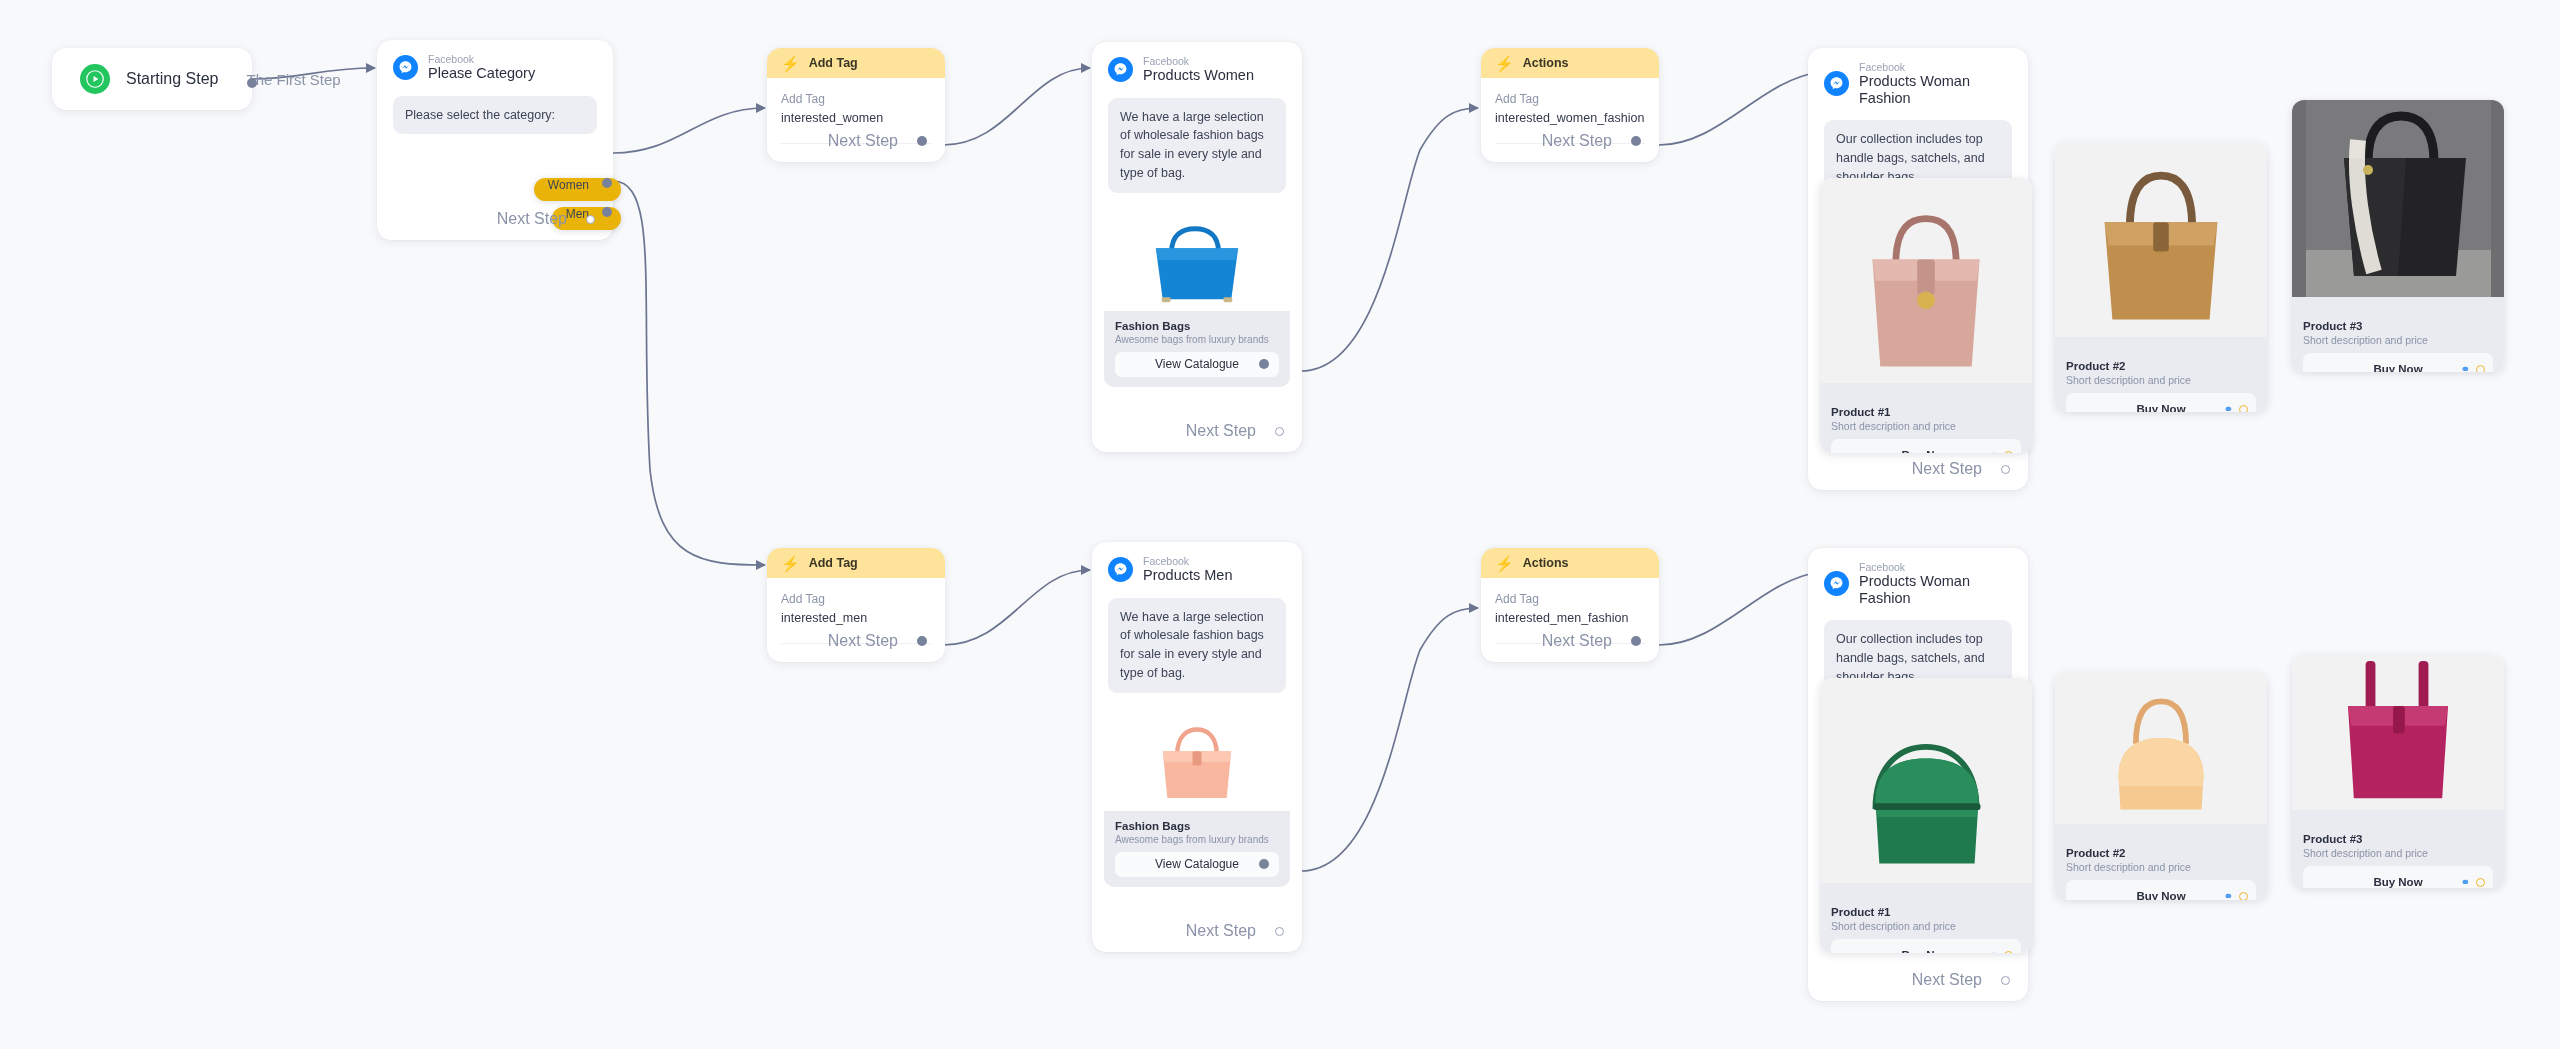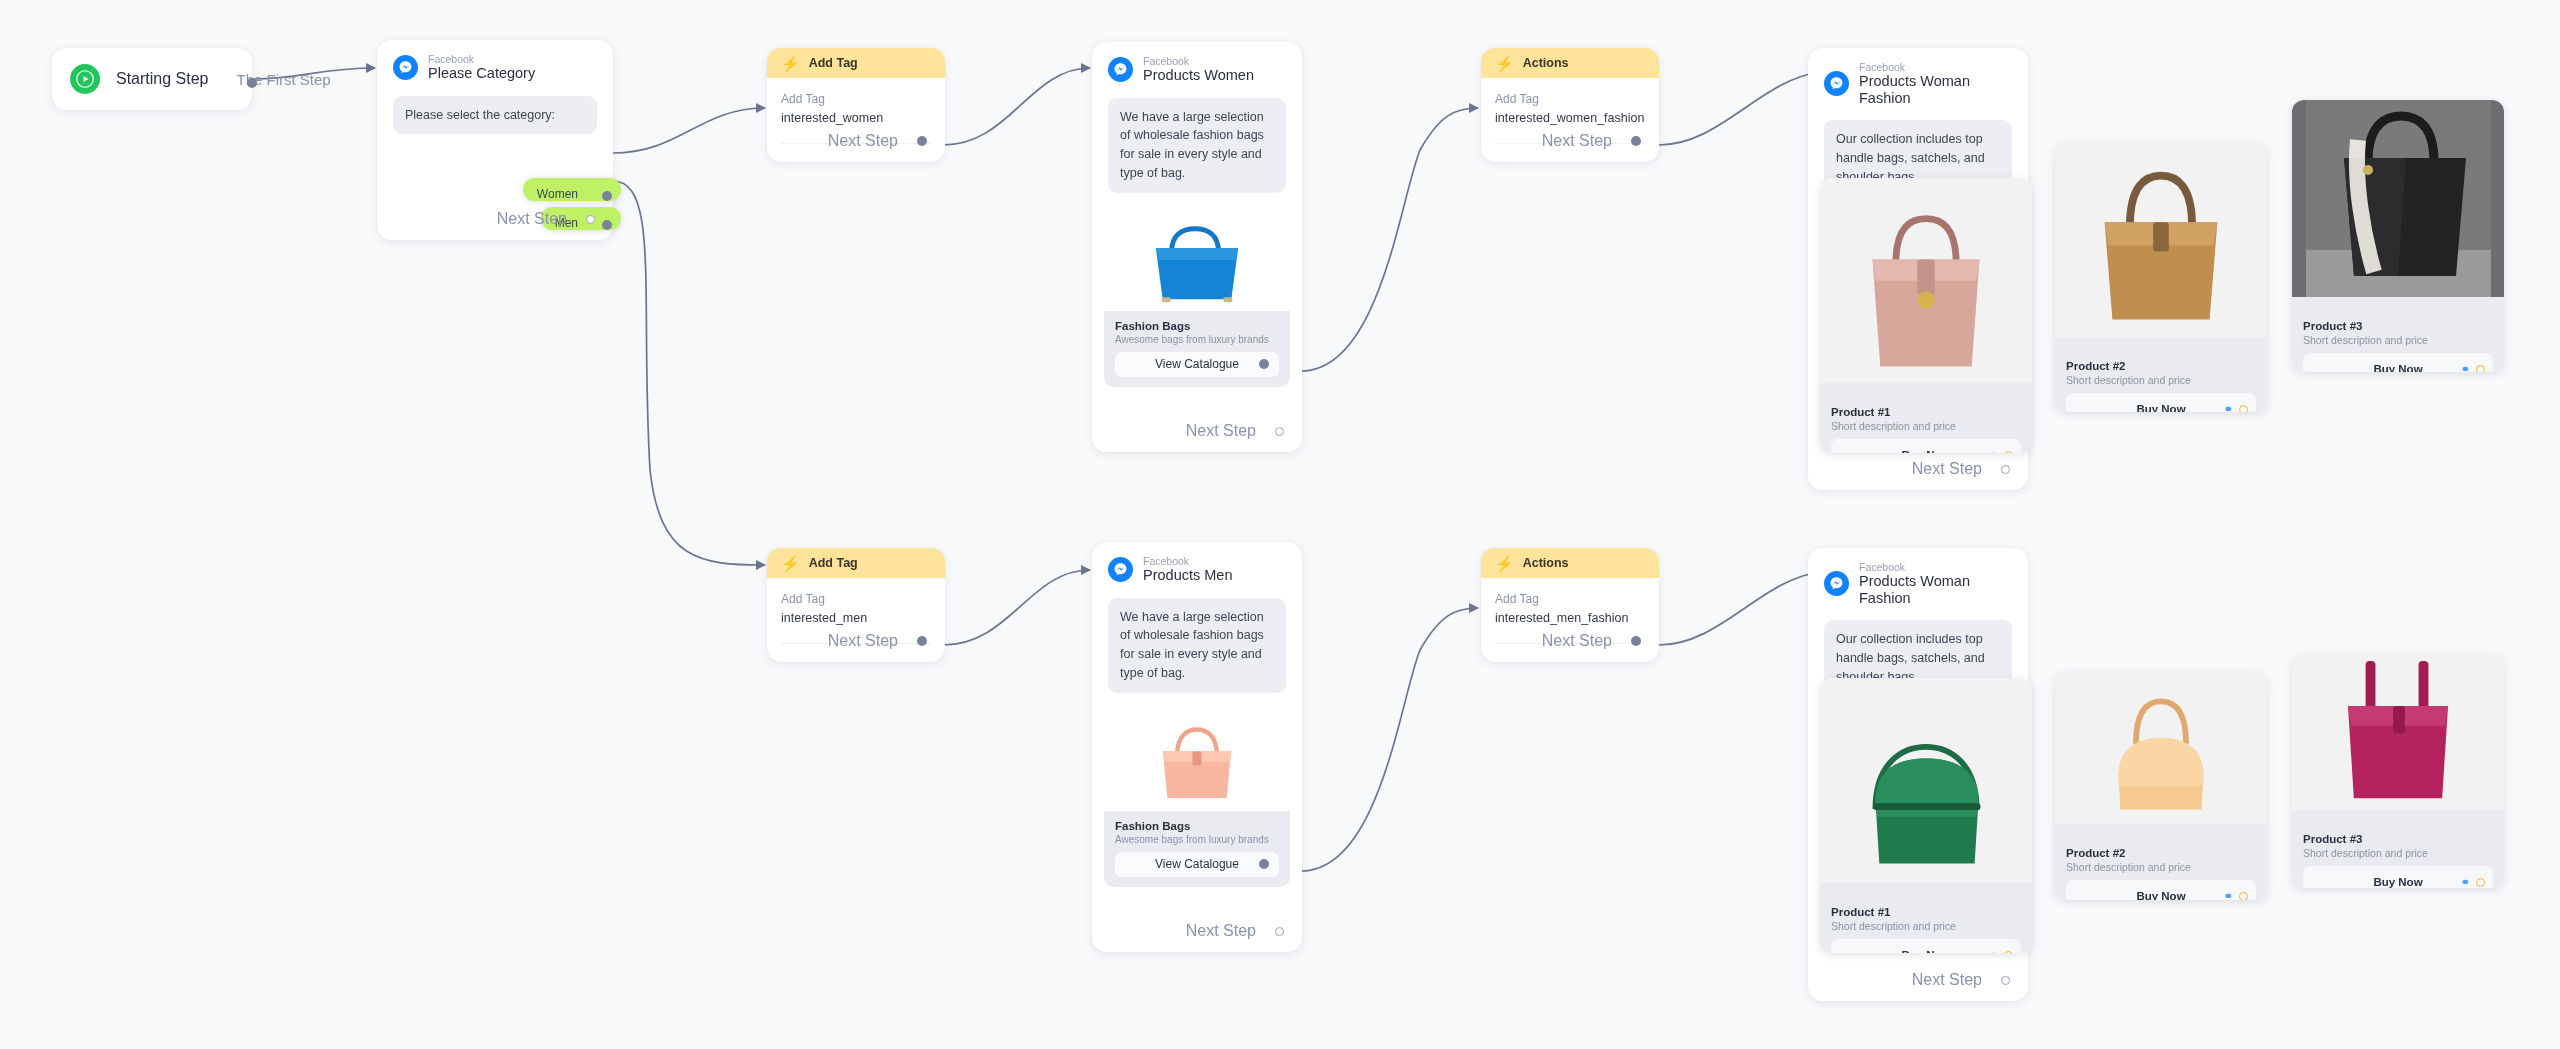"Starting Step" .start-node { padding: 0 18px -> 0 28px }
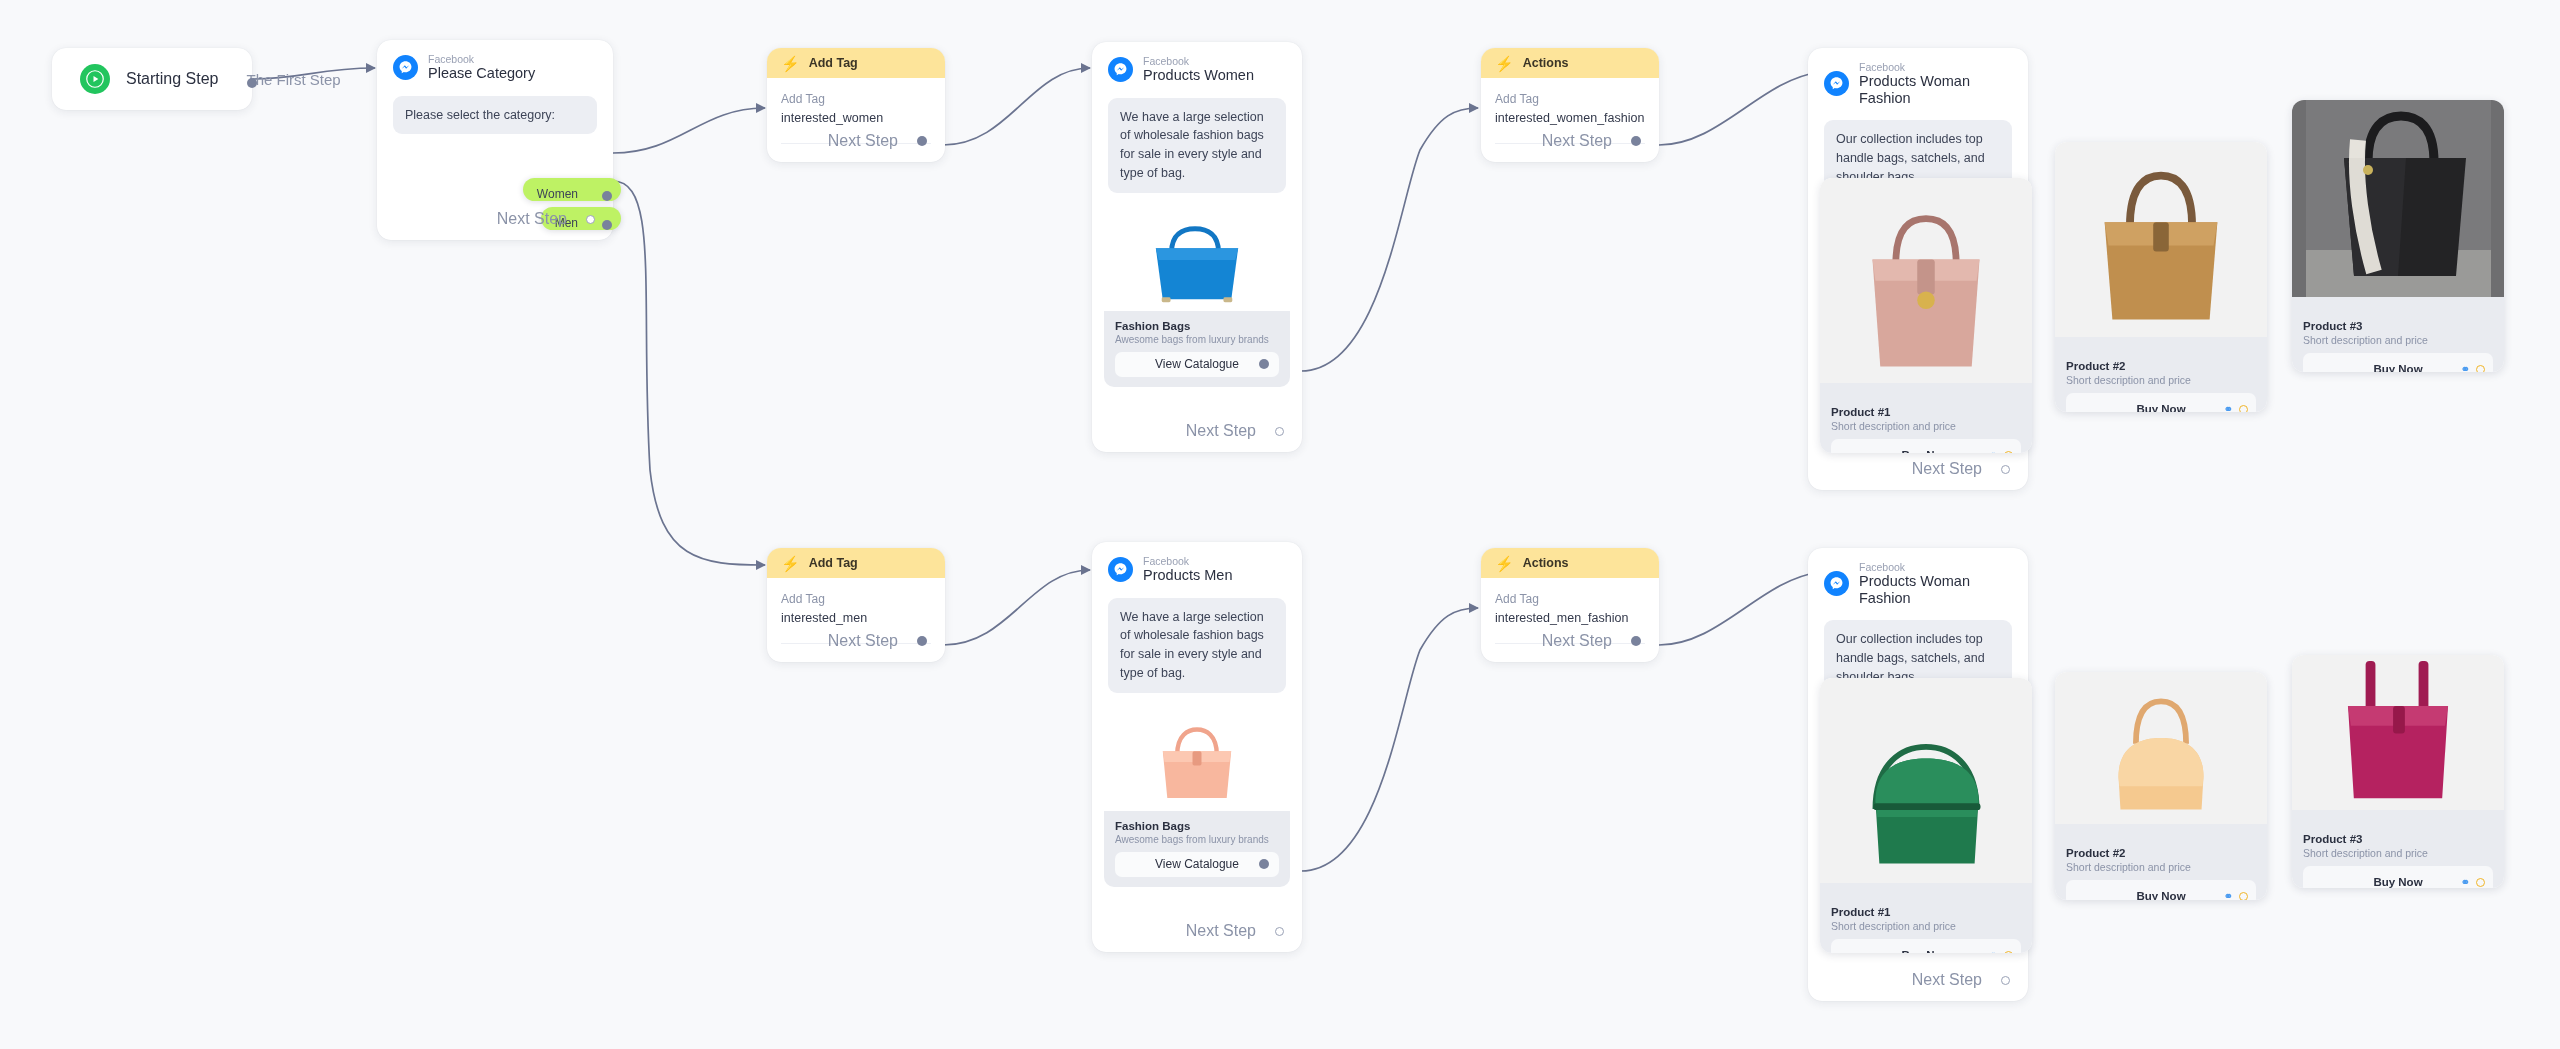"Women" .qr { align-items: flex-end -> flex-start; background: #bef264 -> #eab308; gap: 24px -> 13px }
